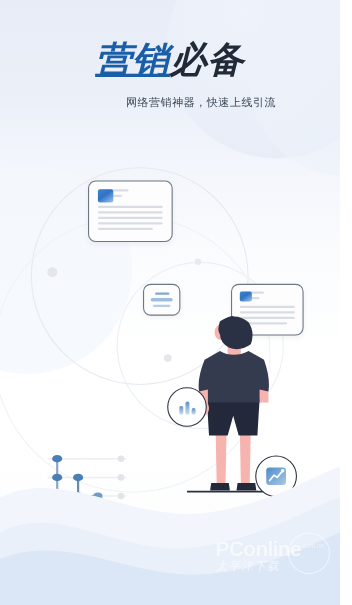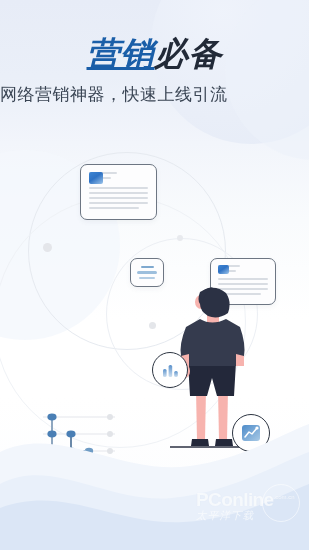"网络营销神器，快速上线引流" .subtitle { font-size: 17px -> 10px; text-align: left -> right }
